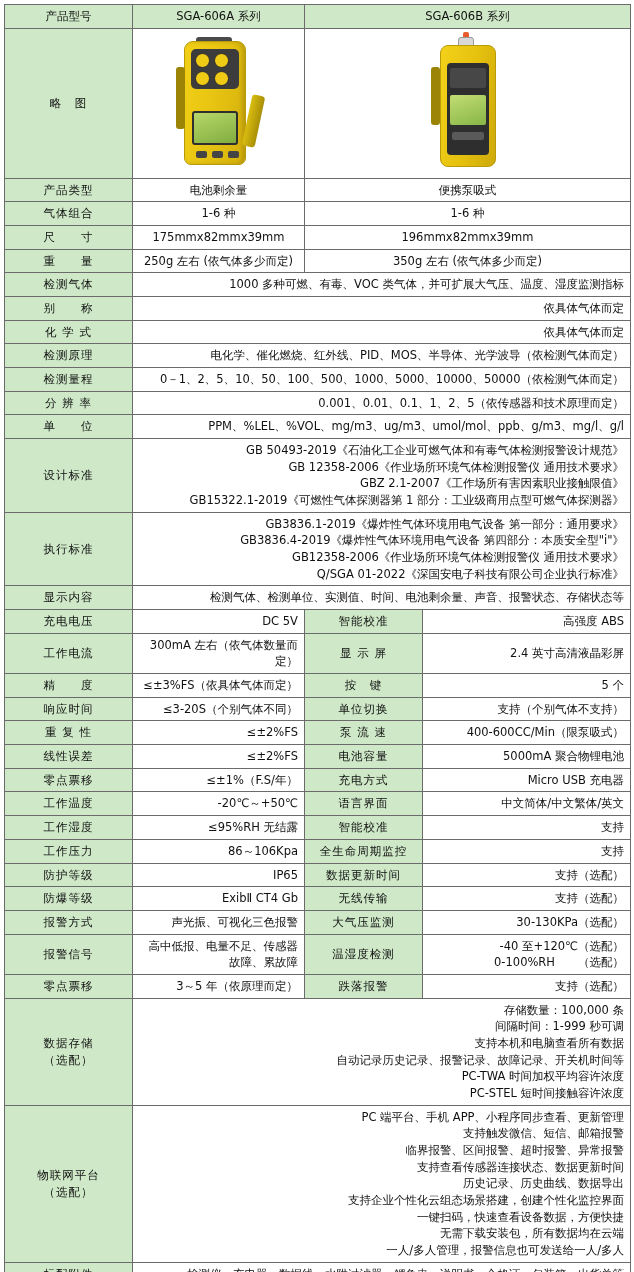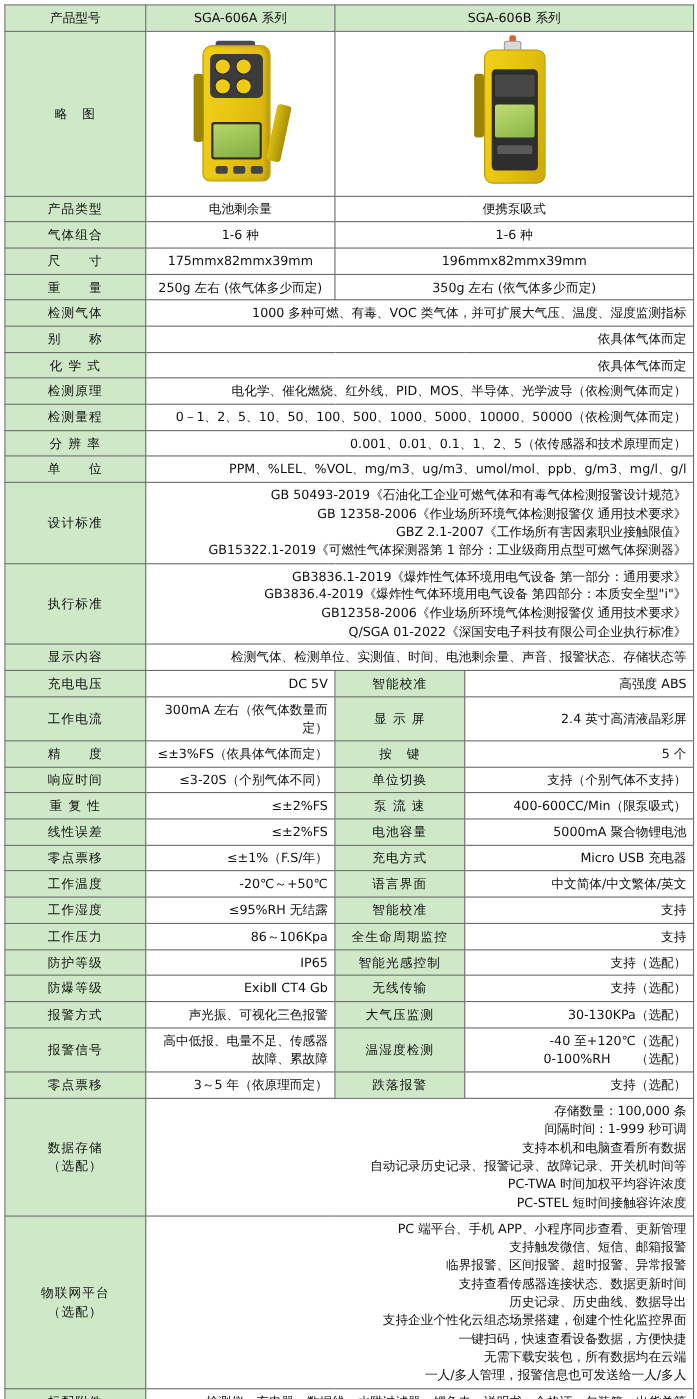"智能光感控制" td.lbl { text: 智能光感控制 -> 数据更新时间 }
